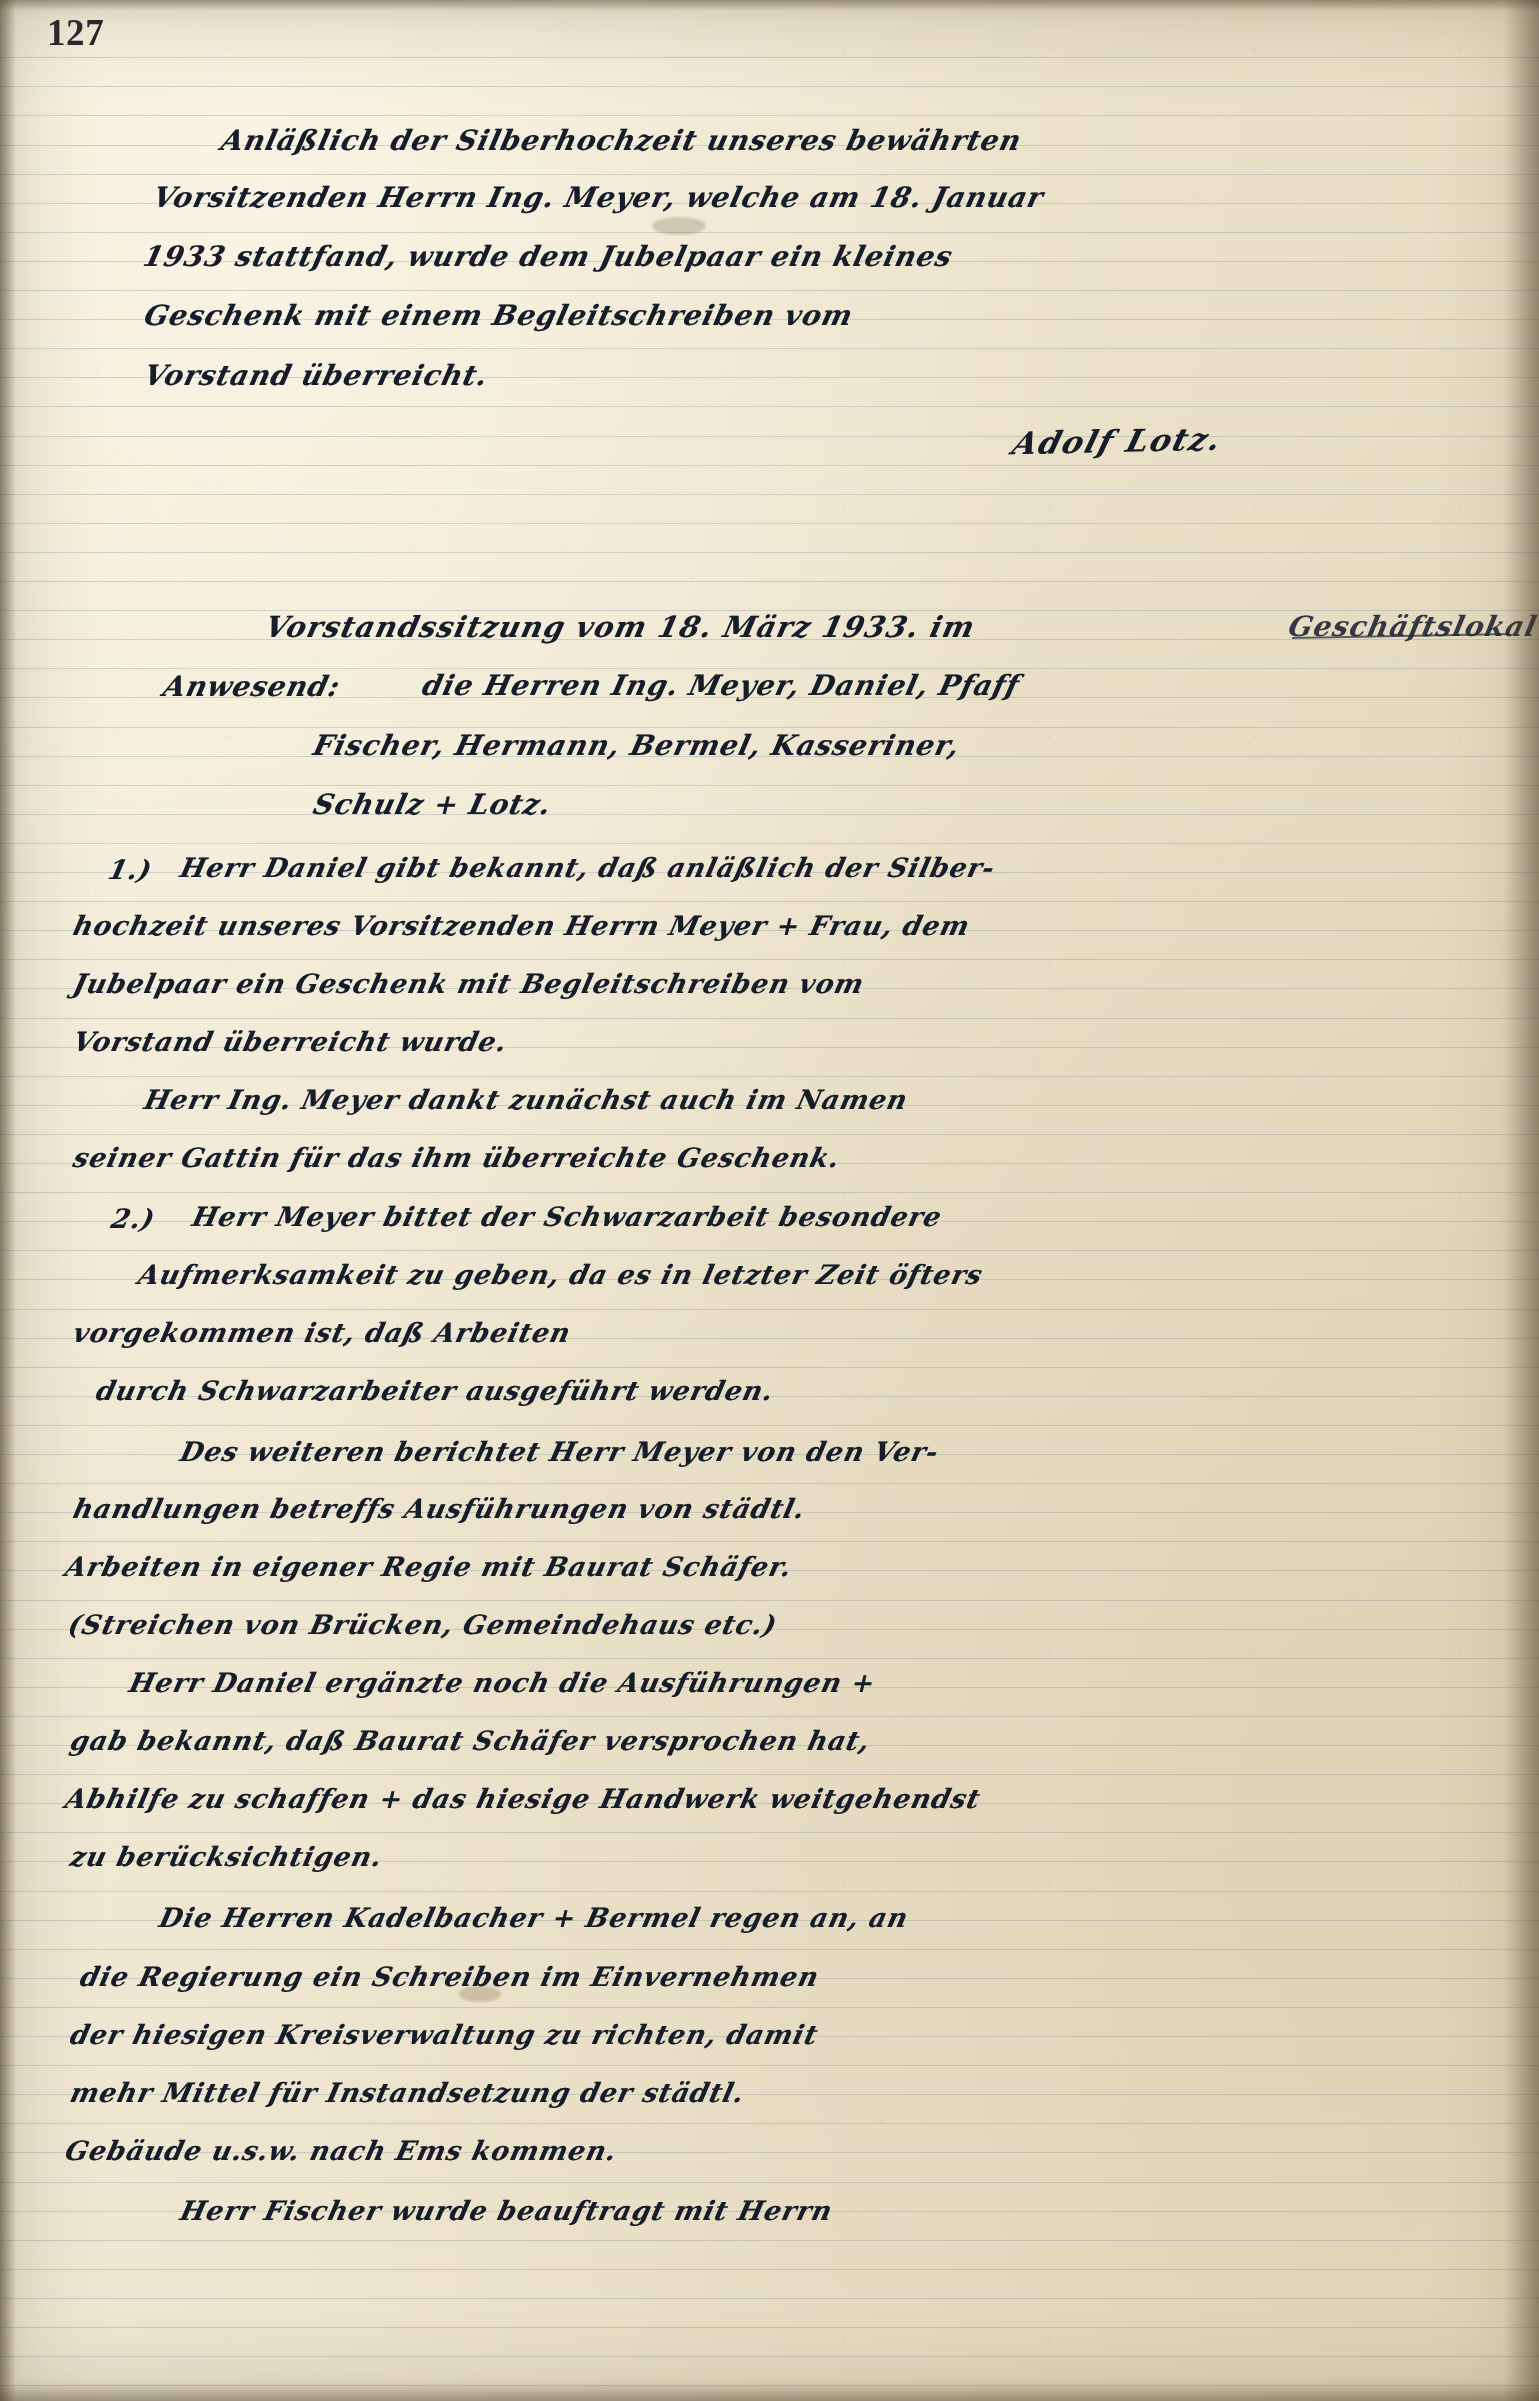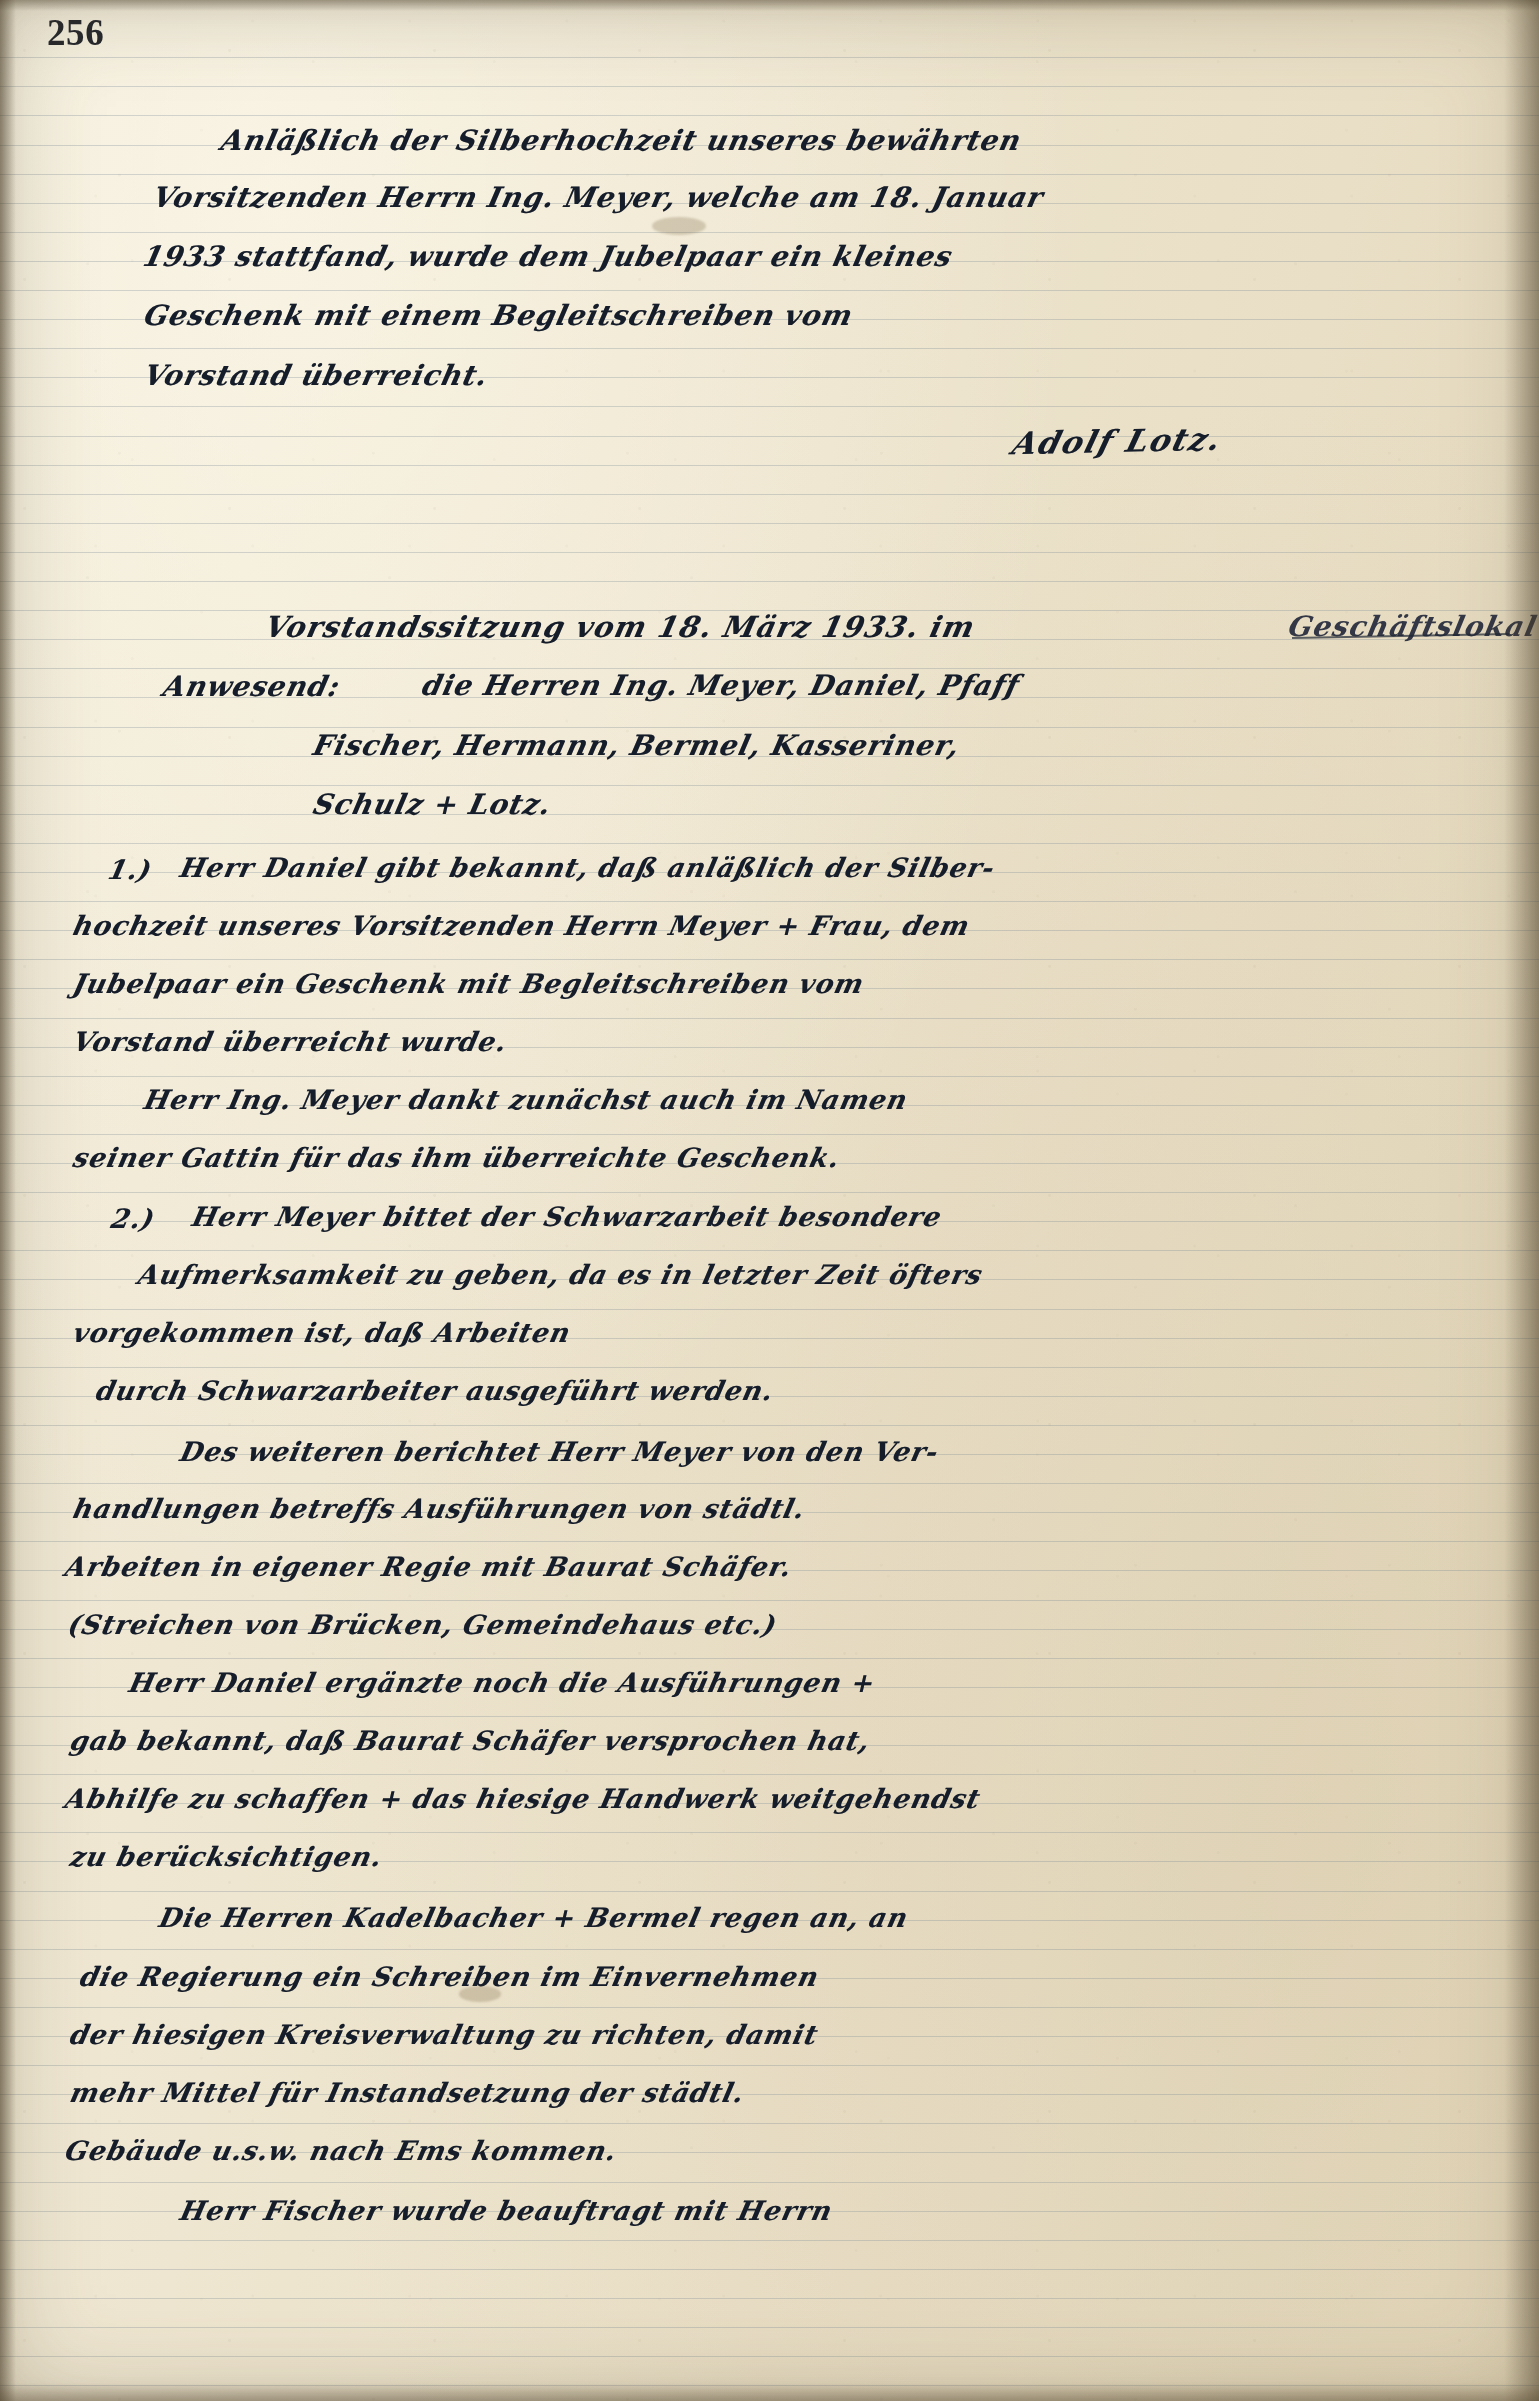"256" div.folio { text: 256 -> 127 }
